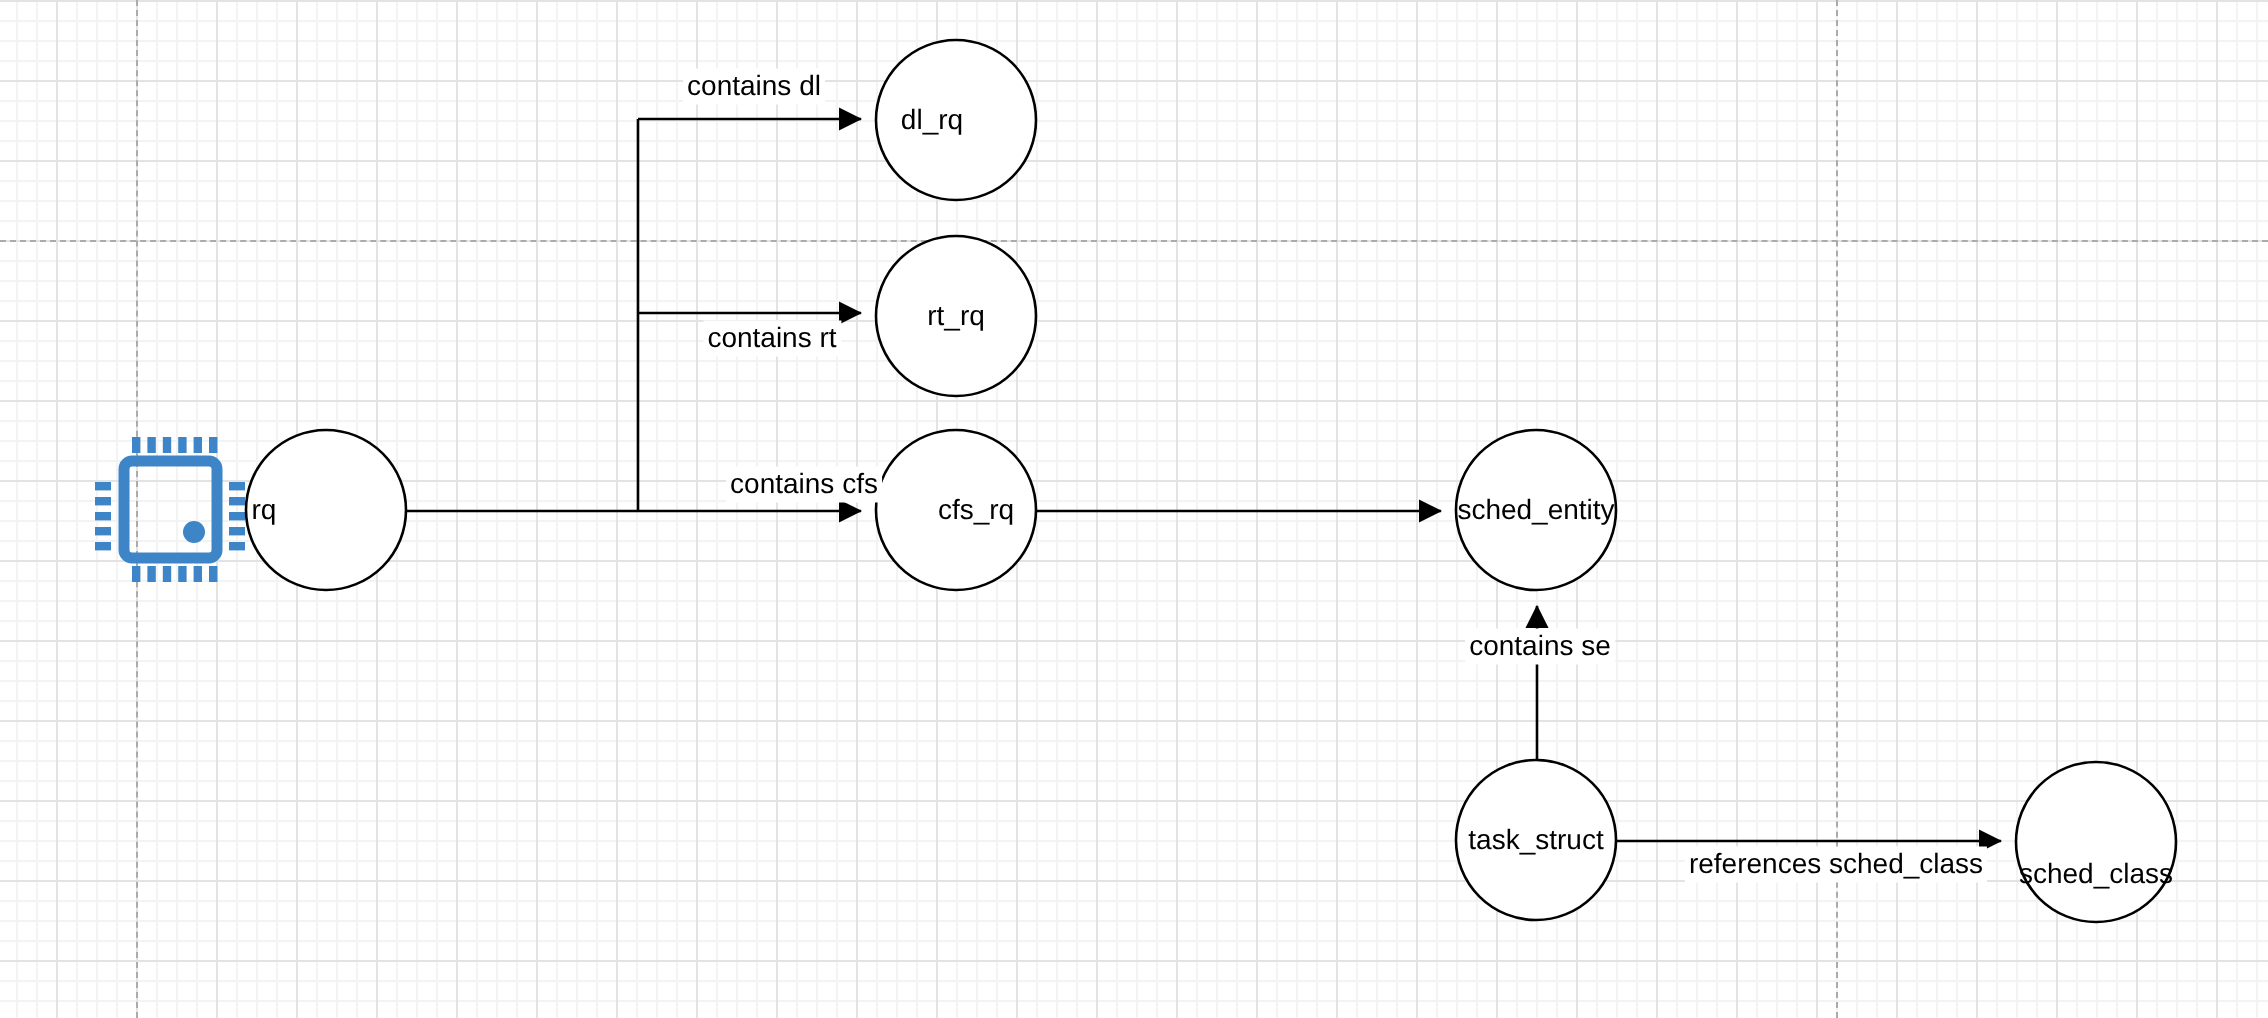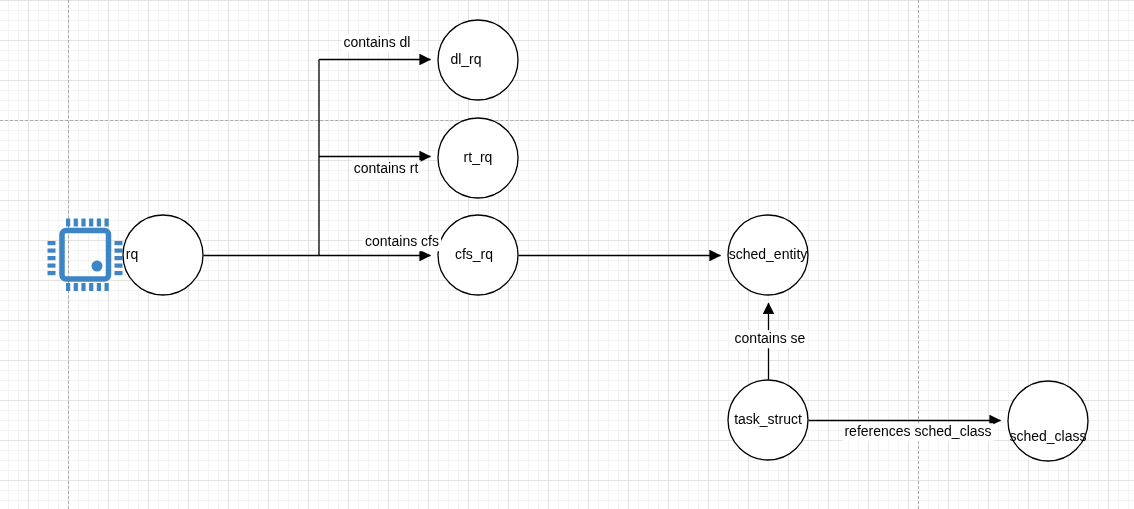"cfs_rq" div.label { left: 474px -> 488px }
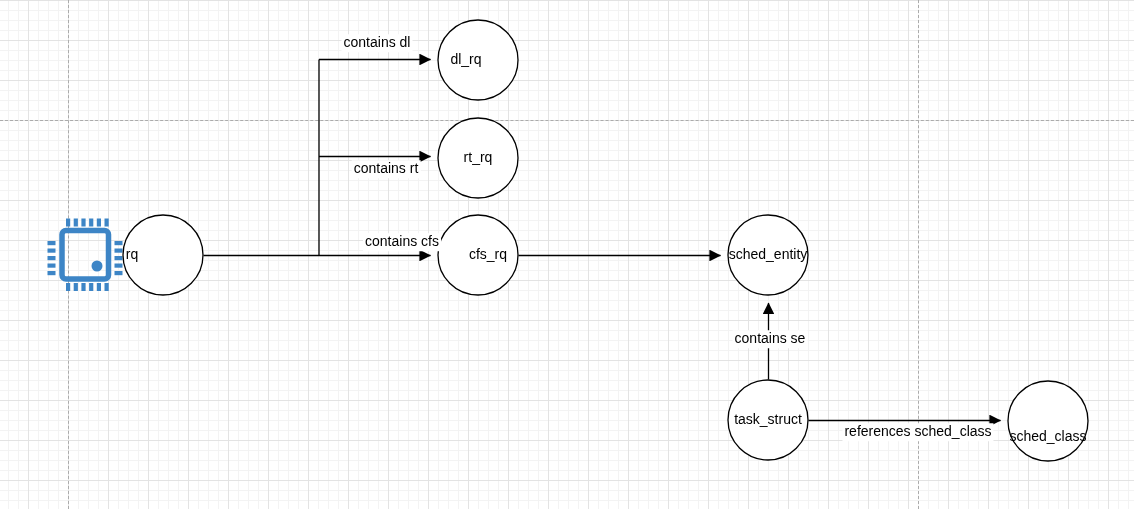"contains se" div.label { top: 339px -> 323px }
